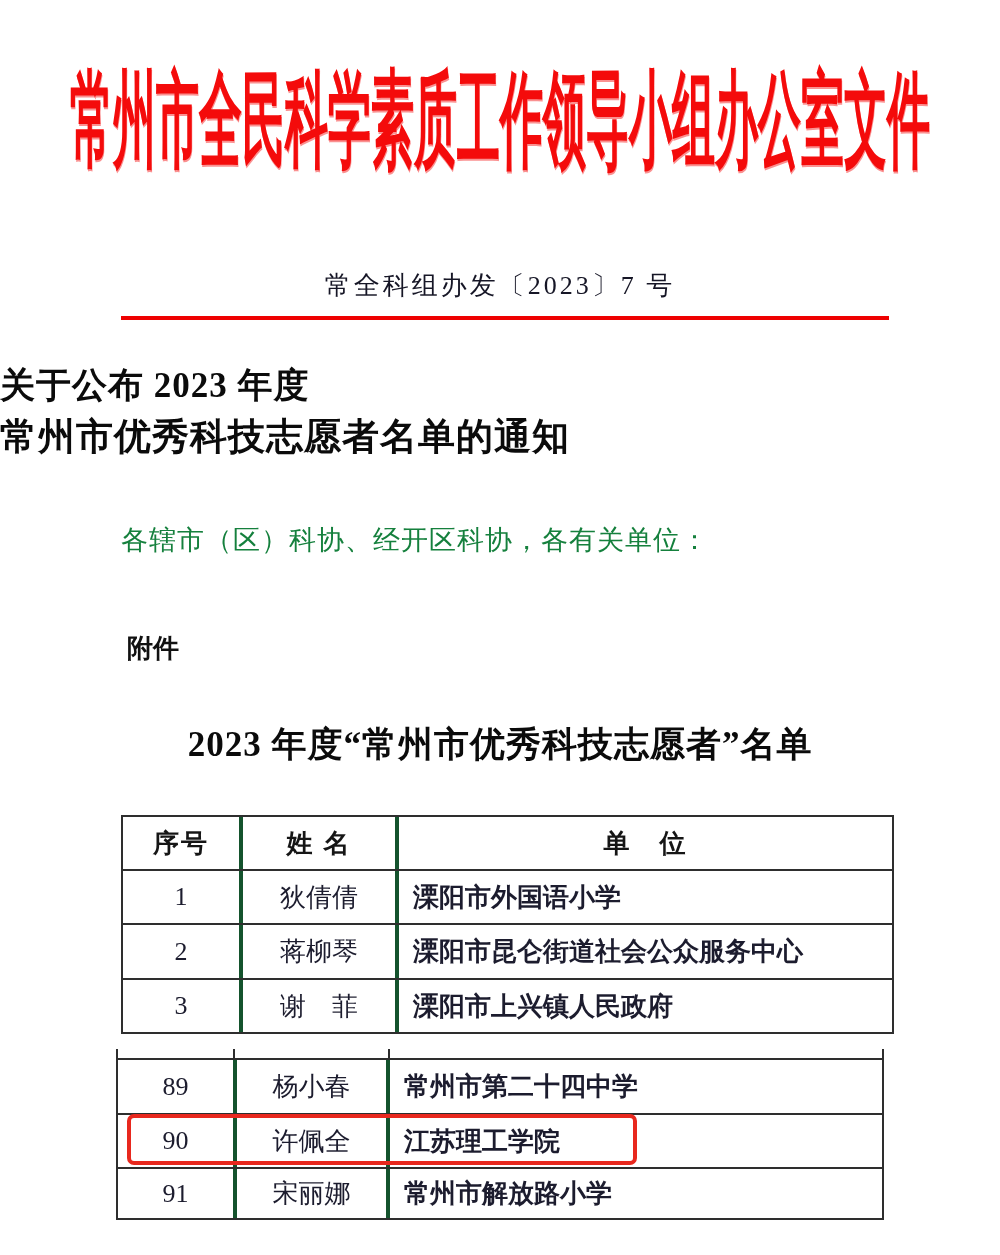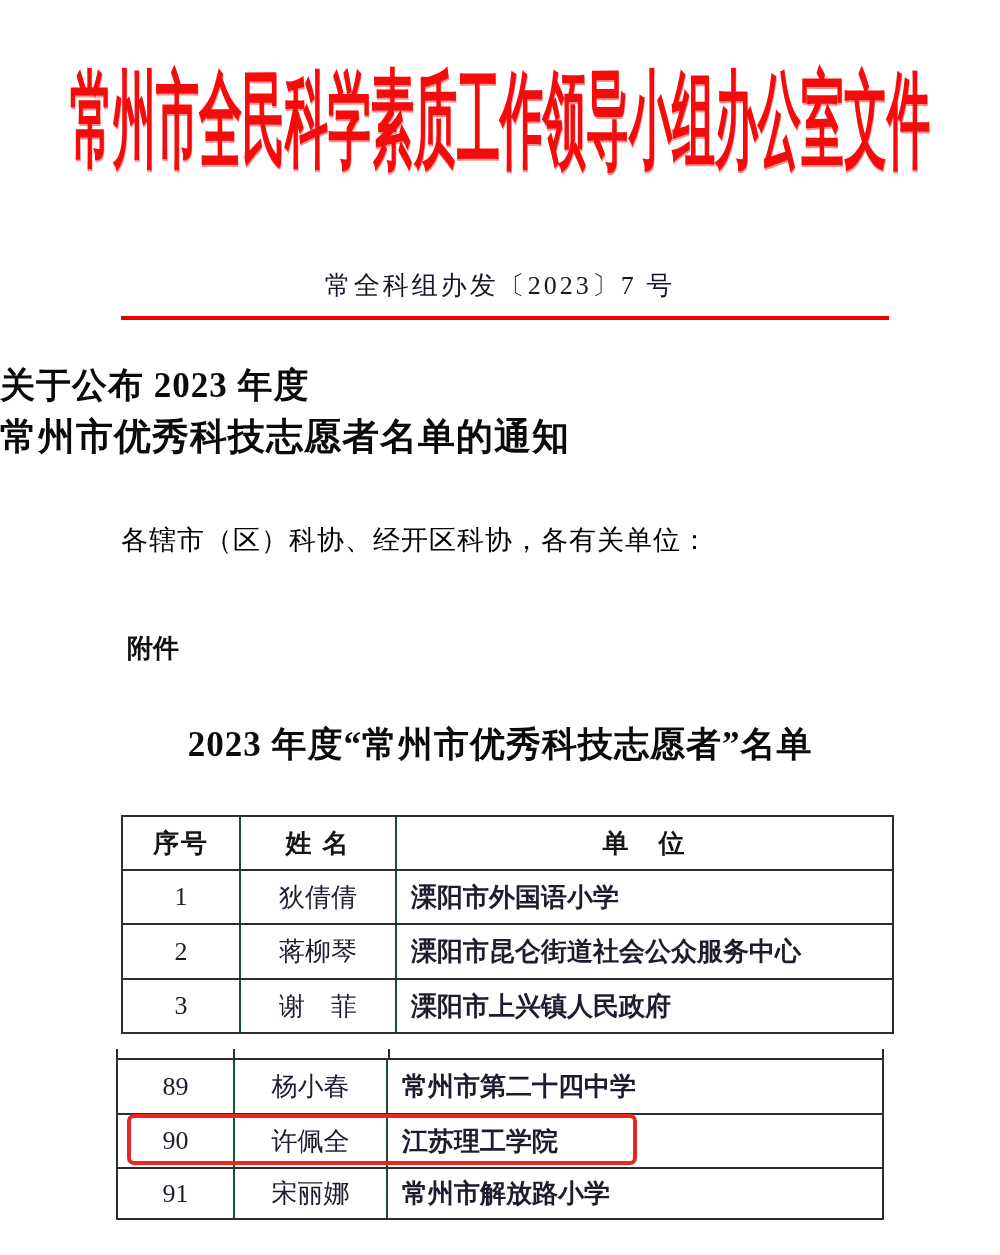"各辖市（区）科协、经开区科协，各有关单位：" .addressee { color: #000000 -> #15803d }
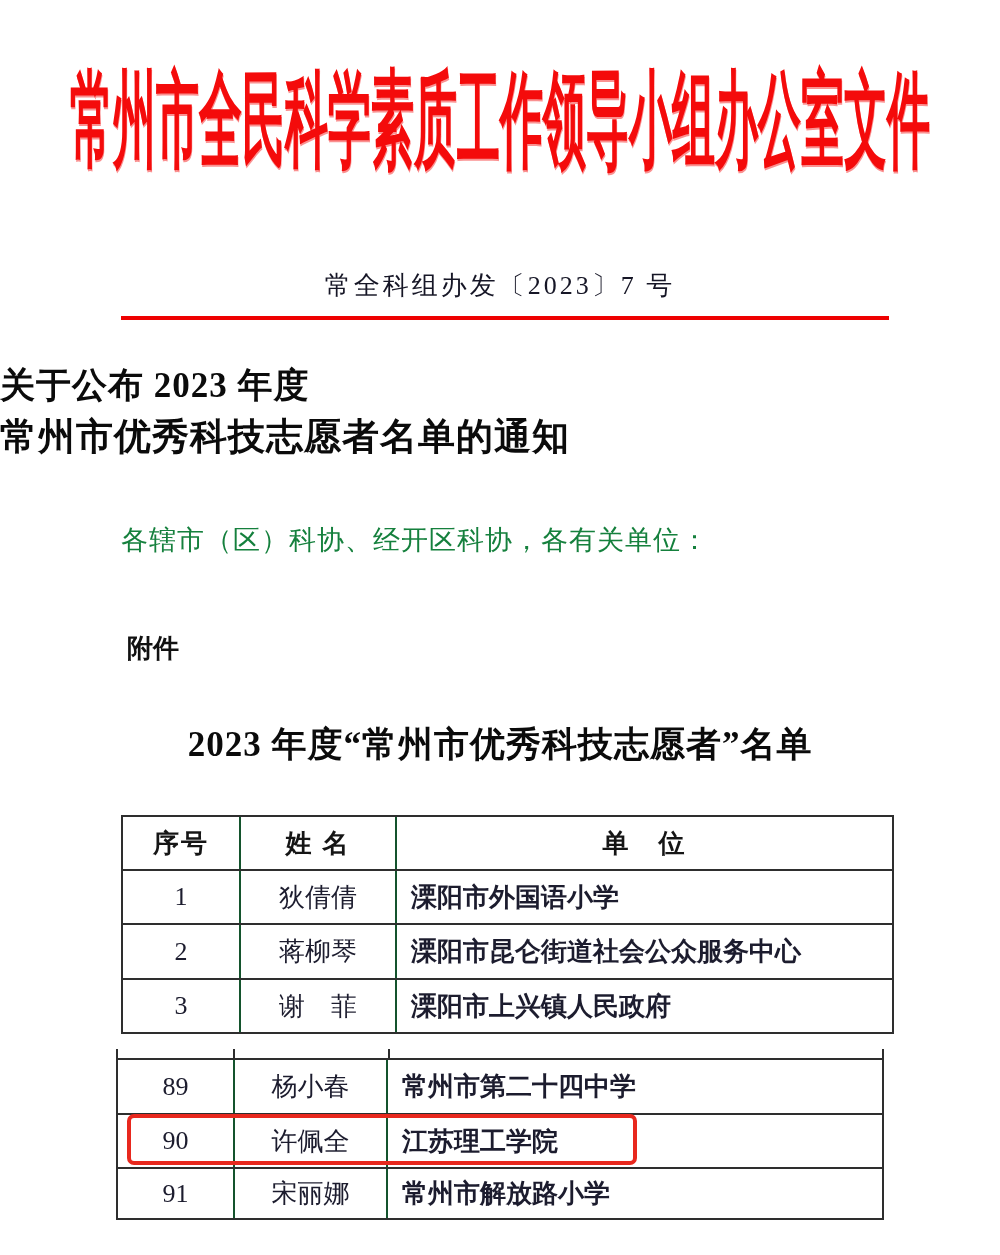"姓 名" .tcell { border-left: 2px solid #14532d -> 4px solid #14532d }
